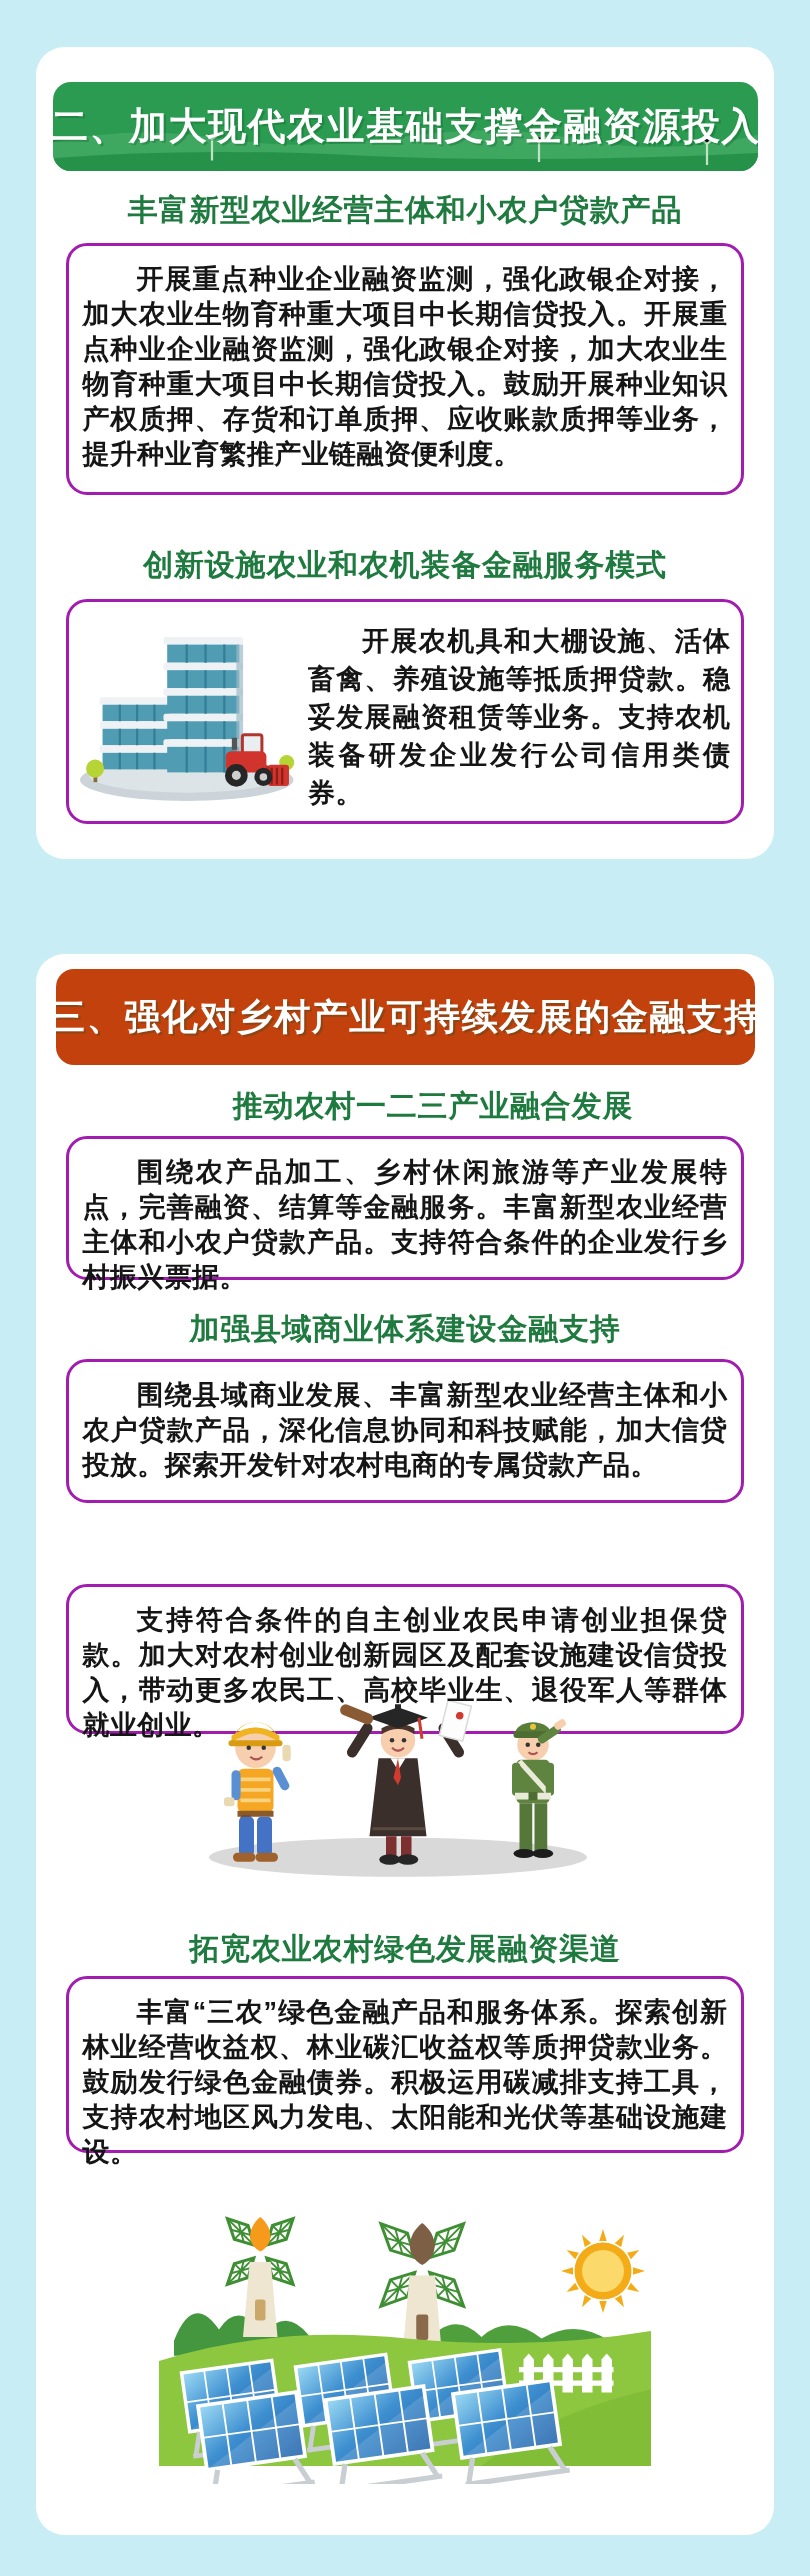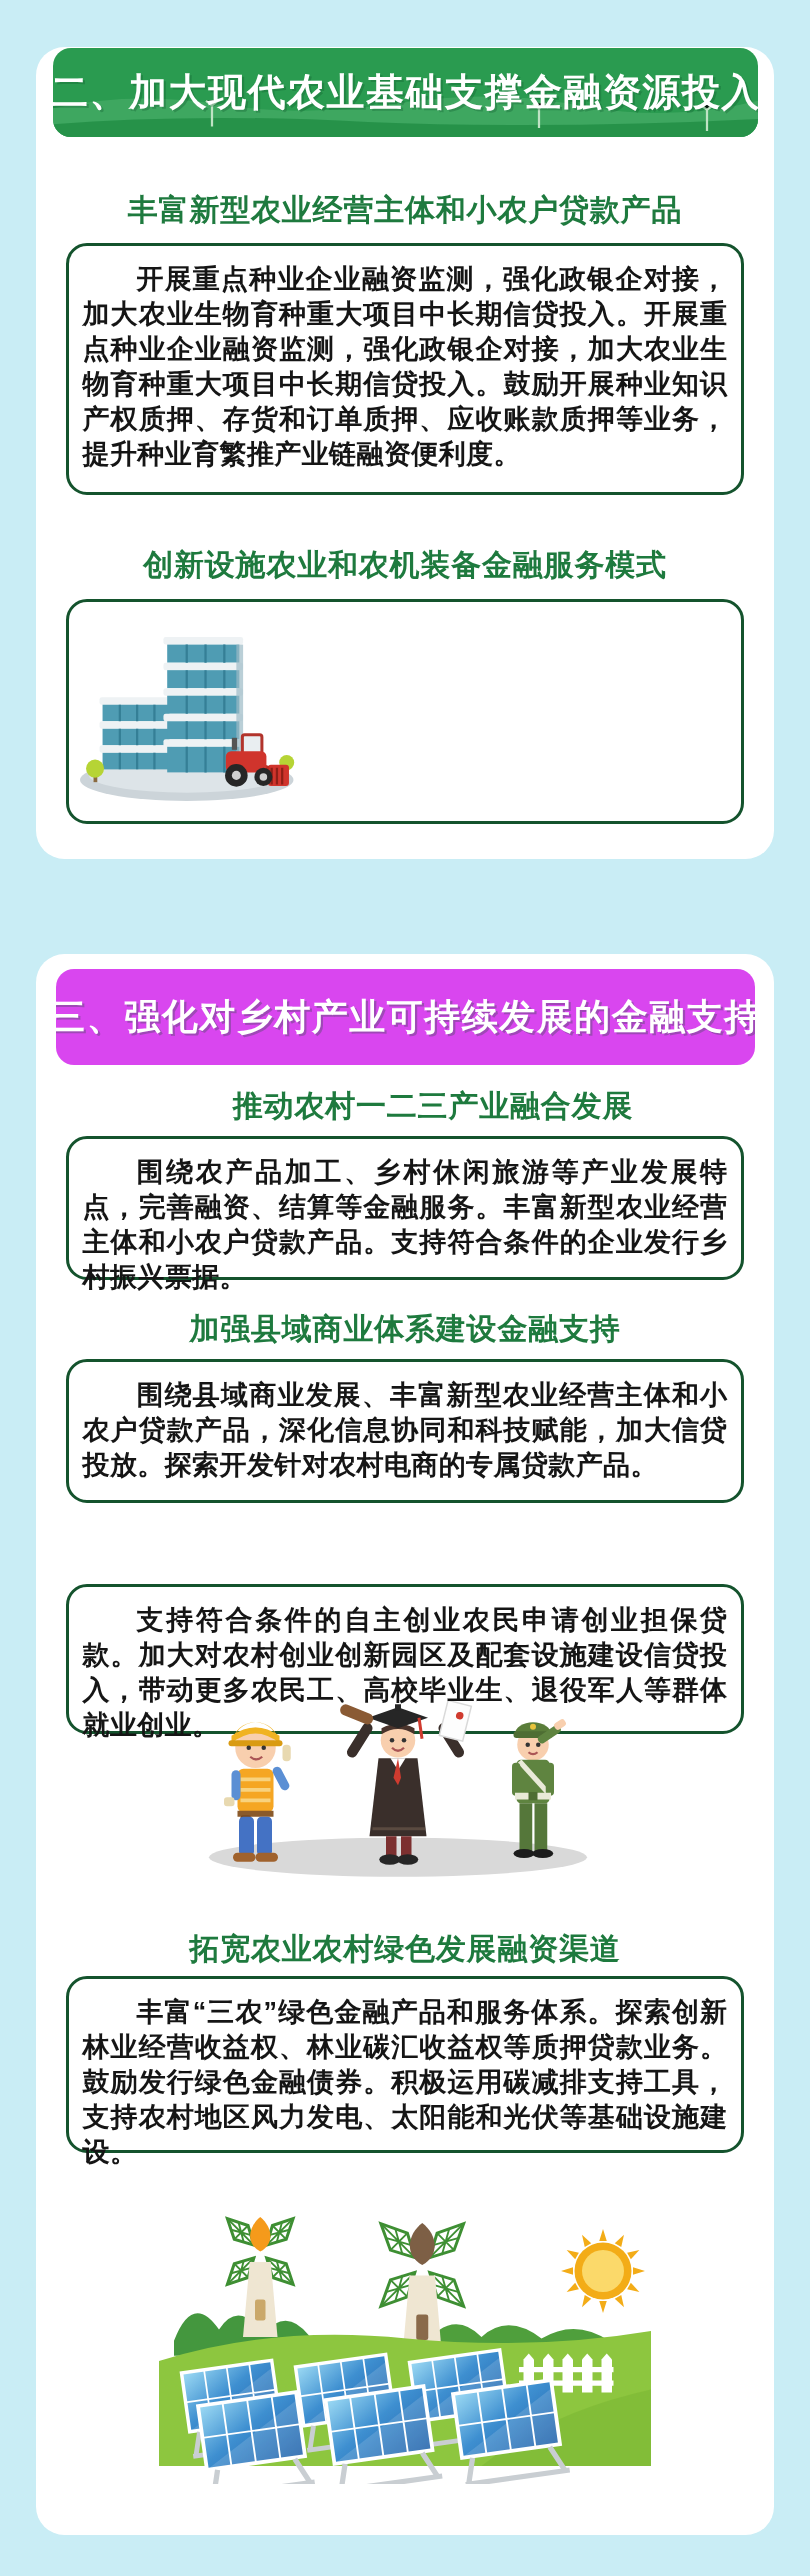"二、加大现代农业基础支撑金融资源投入" div.banner { top: 48px -> 82px }
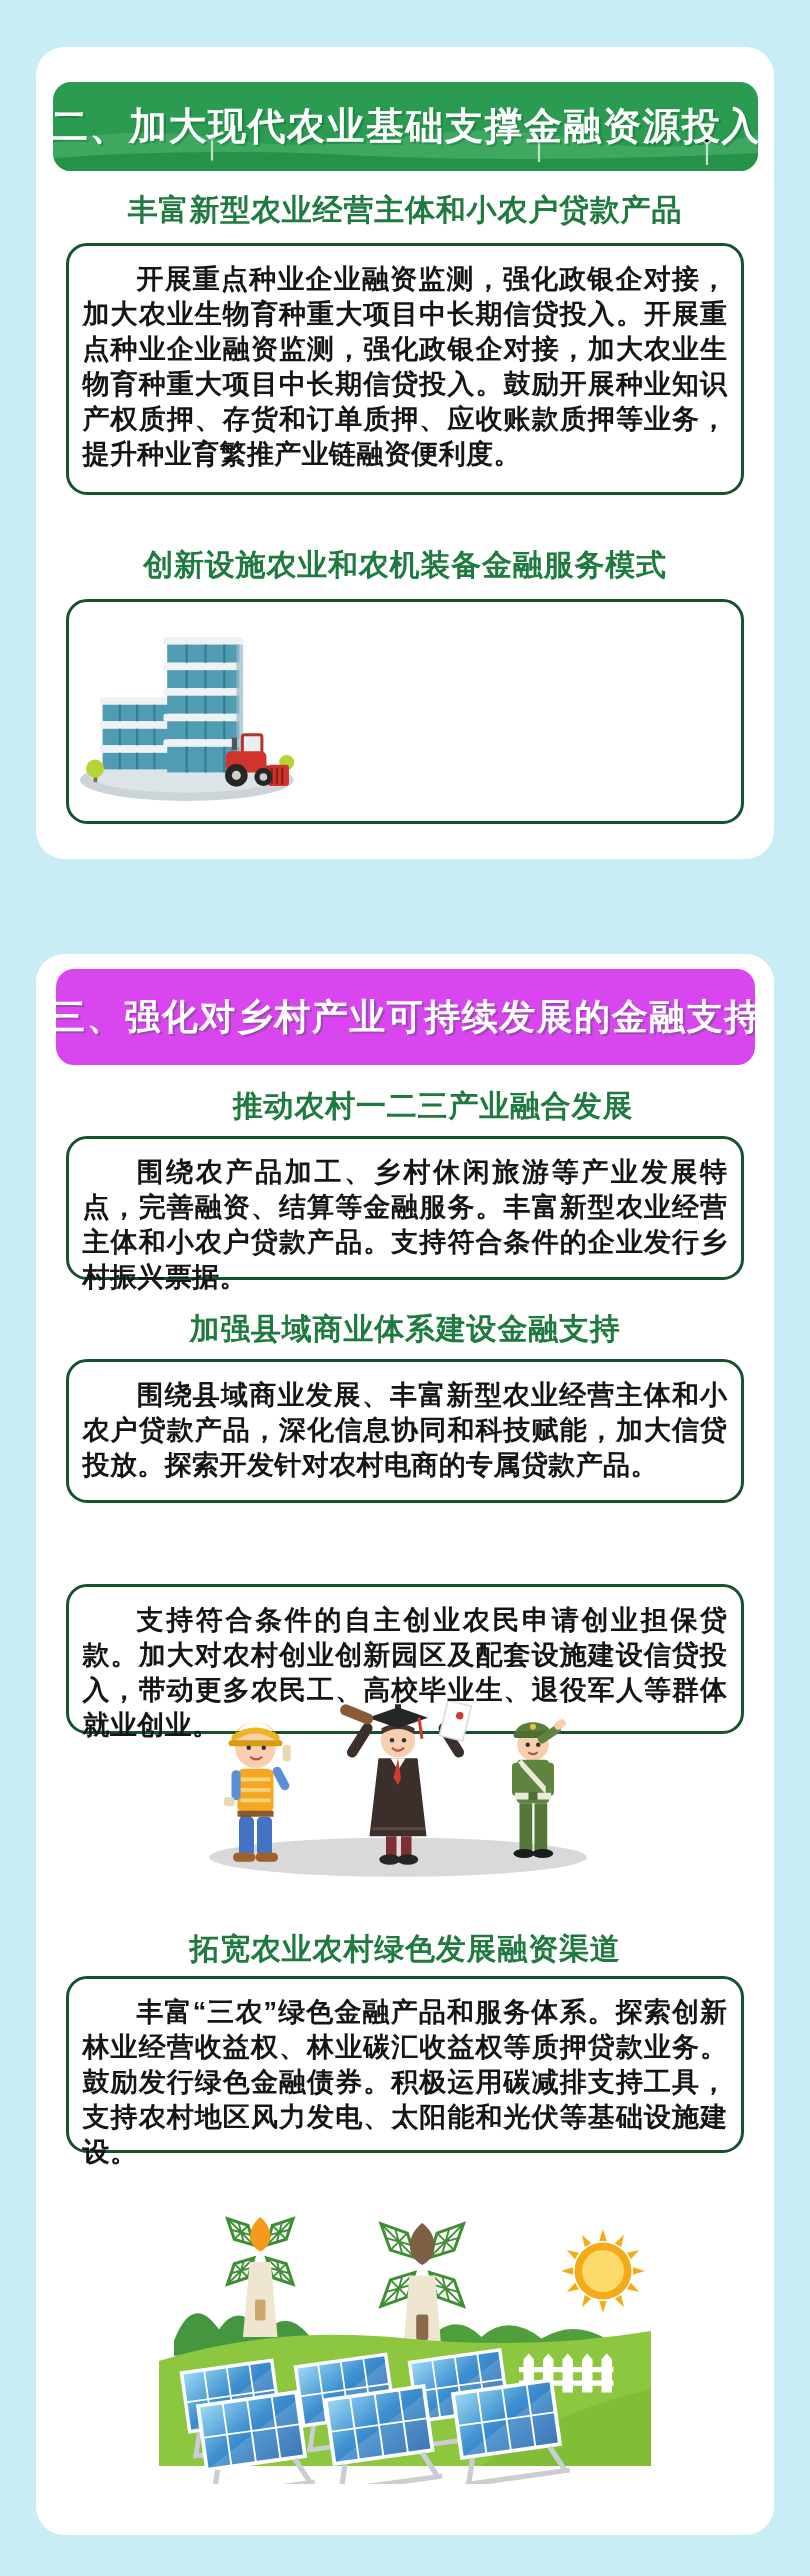"开展重点种业企业融资监测，强化政银企对接，加大农业生物育种重大项目中长期信贷投入" .tbox { border: 3px solid #14532d -> 3px solid #a21caf }
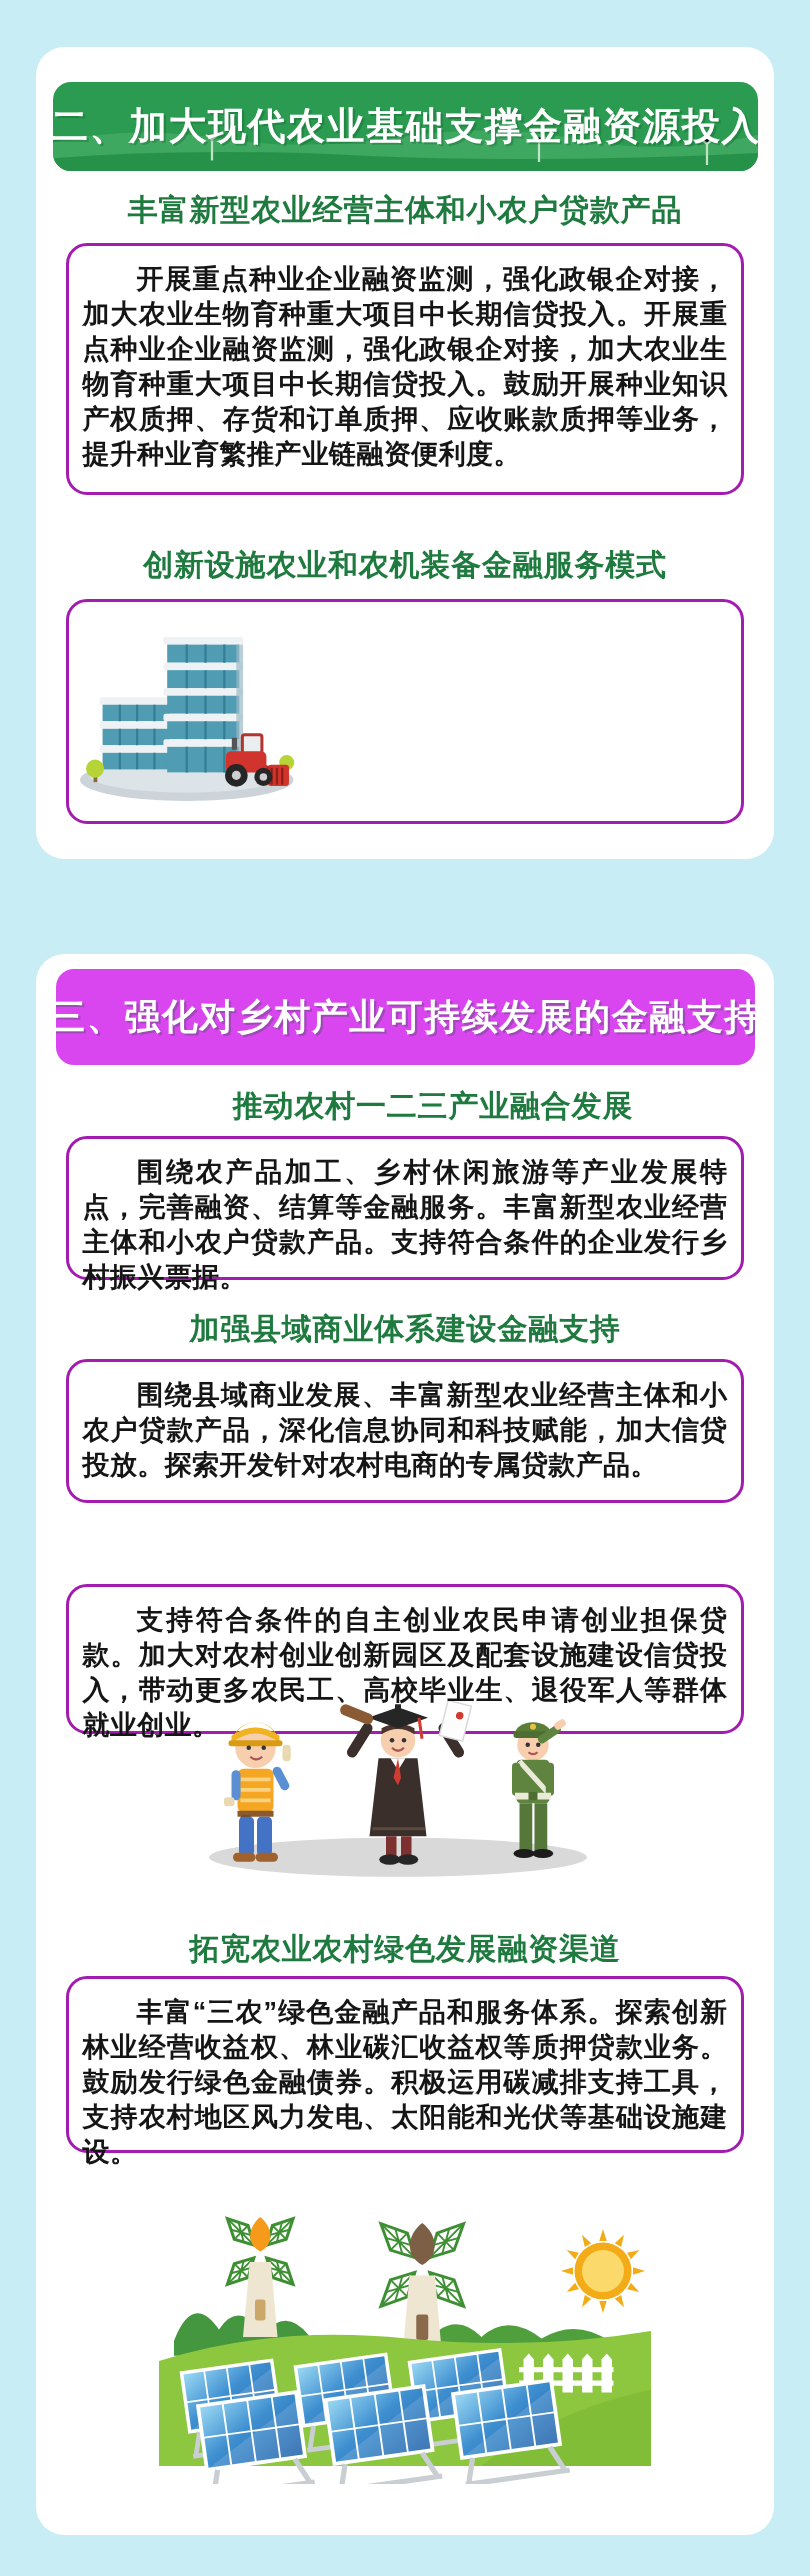"开展农机具和大棚设施、活体畜禽、养殖设施等抵质押贷款。稳妥发展融资租赁等业务。支" div.body { html: none -> <div>开展农机具和大棚设施、活体畜禽、养殖设施等抵质押贷款。稳妥发展融资租赁等业务。支持农机装备研发企业发行公司信用类债券。</div> }
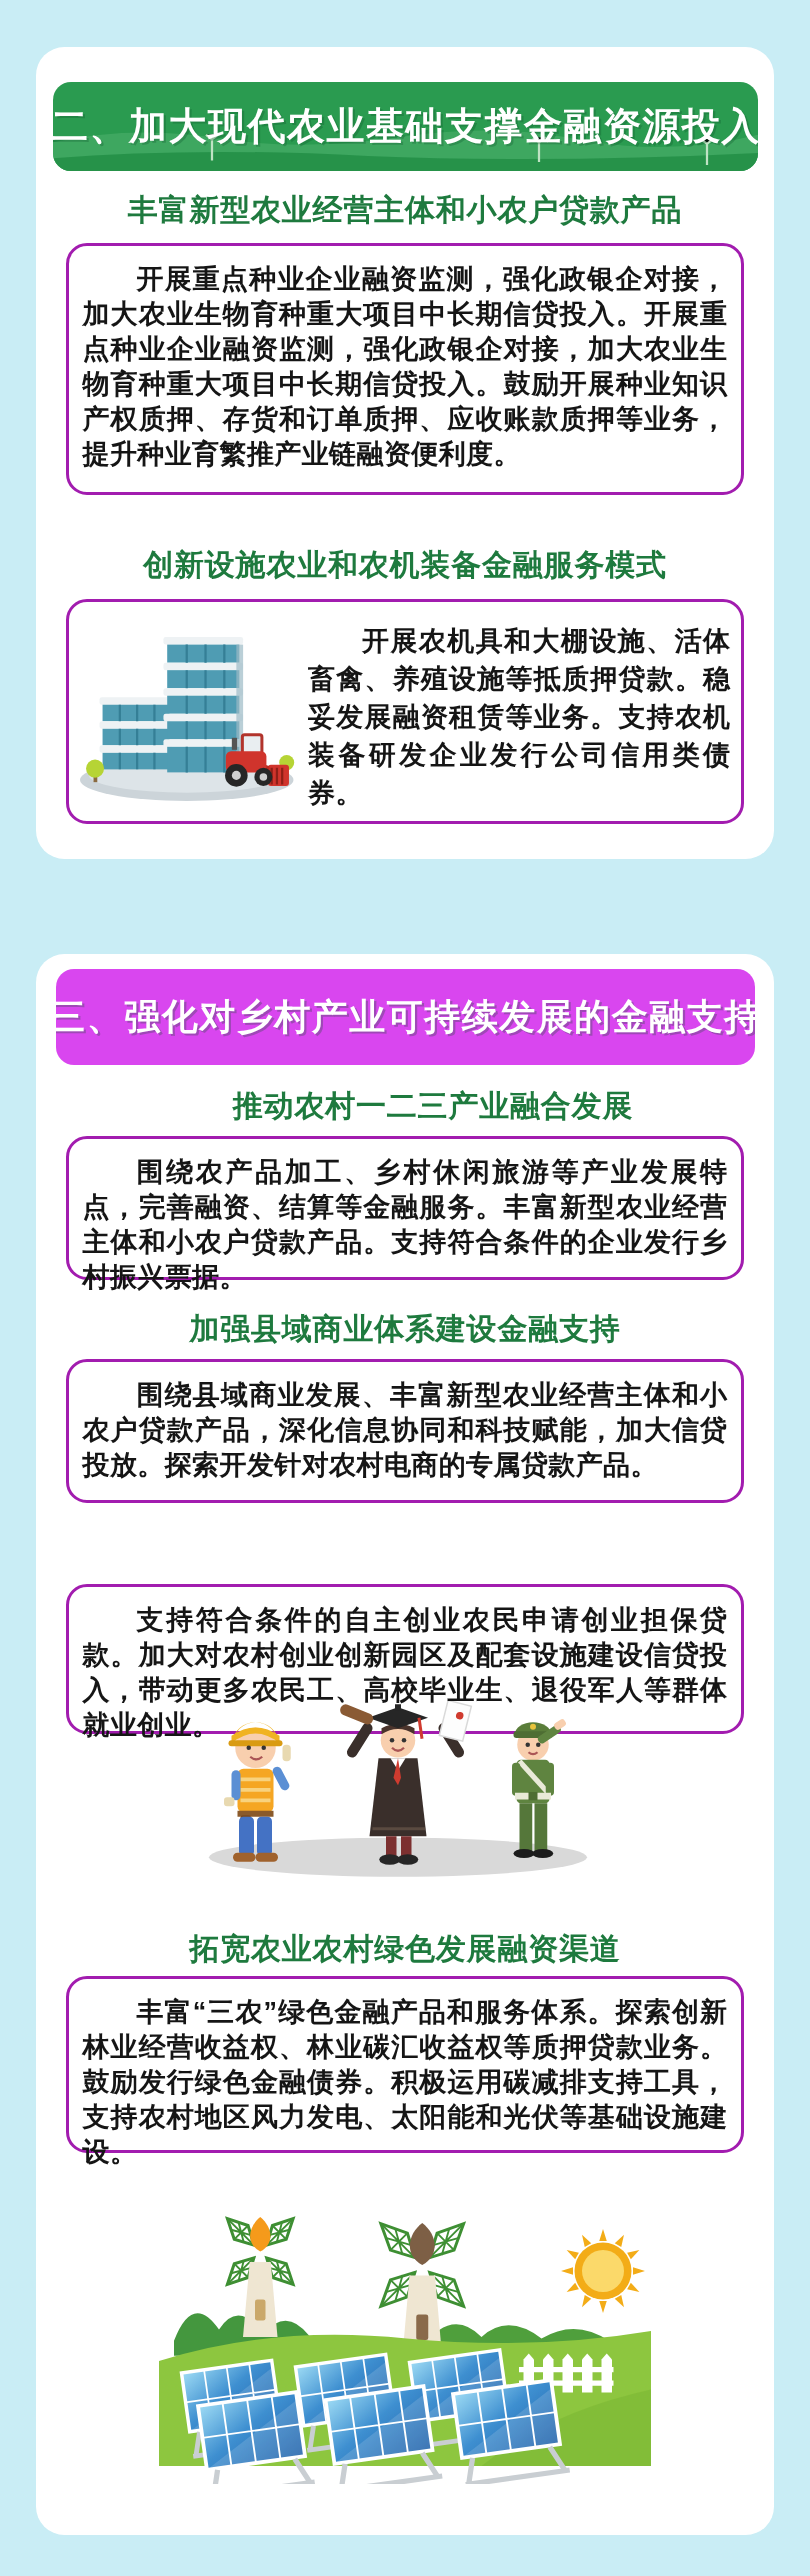"三、强化对乡村产业可持续发展的金融支持" .banner2 { background: #d946ef -> #c2410c }
